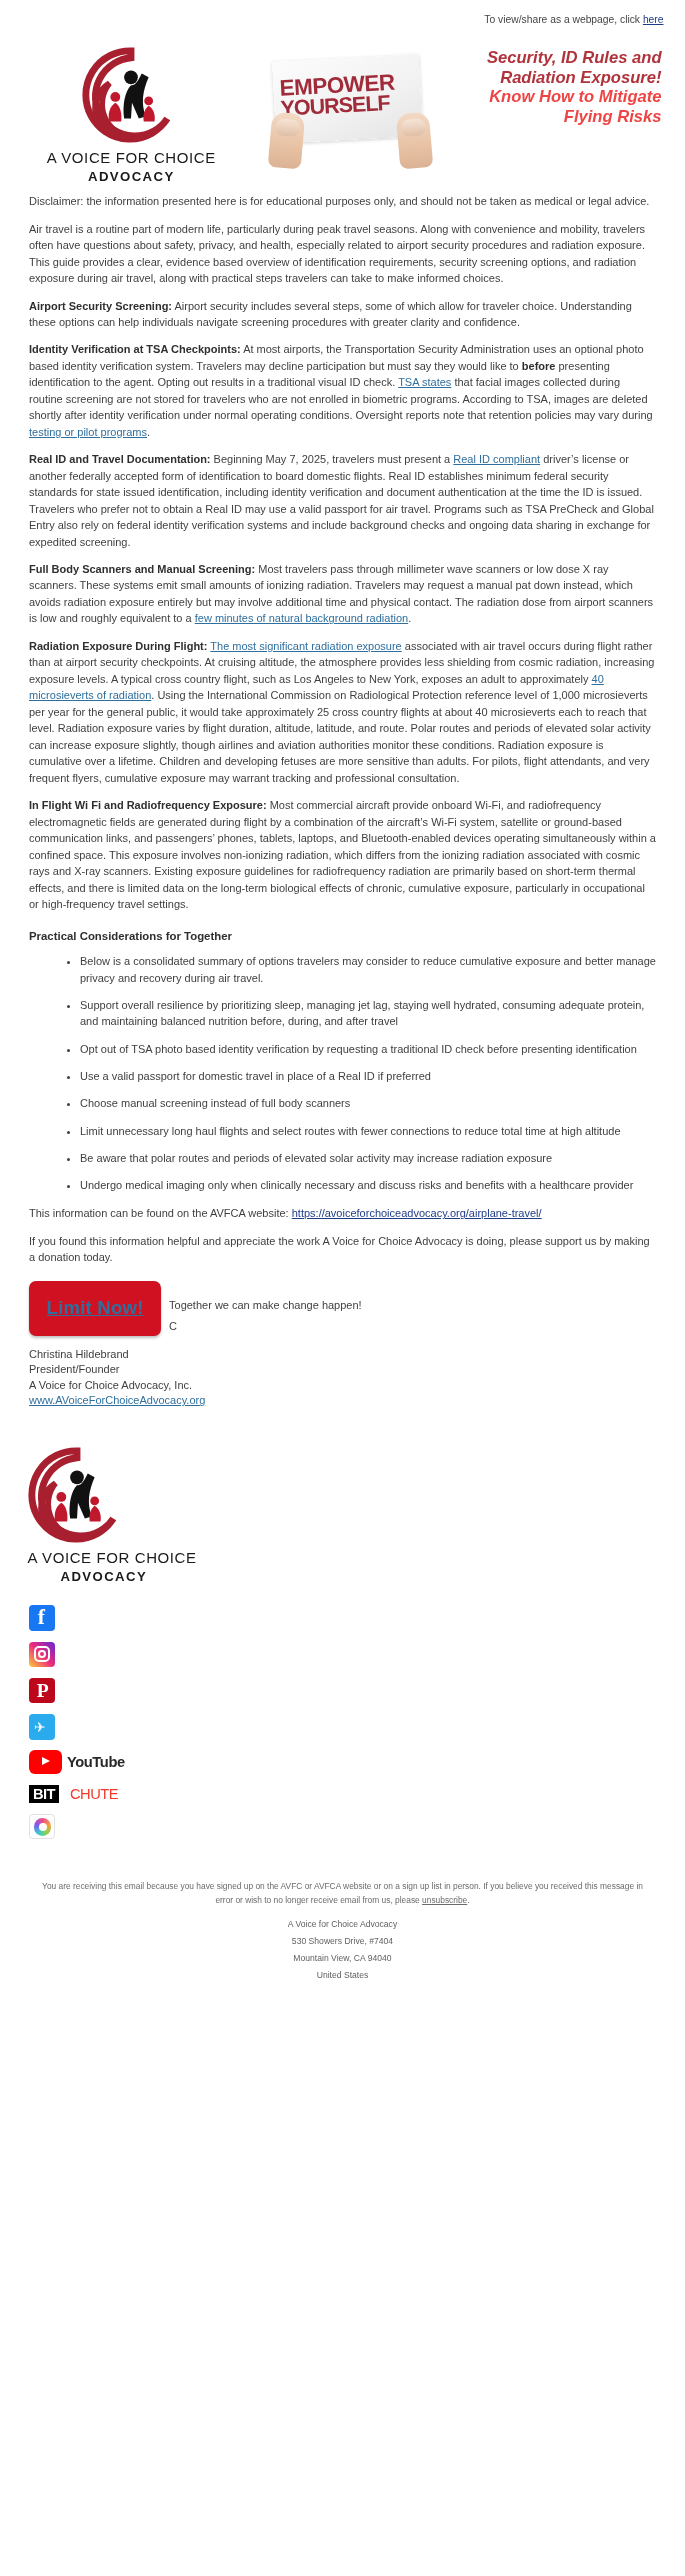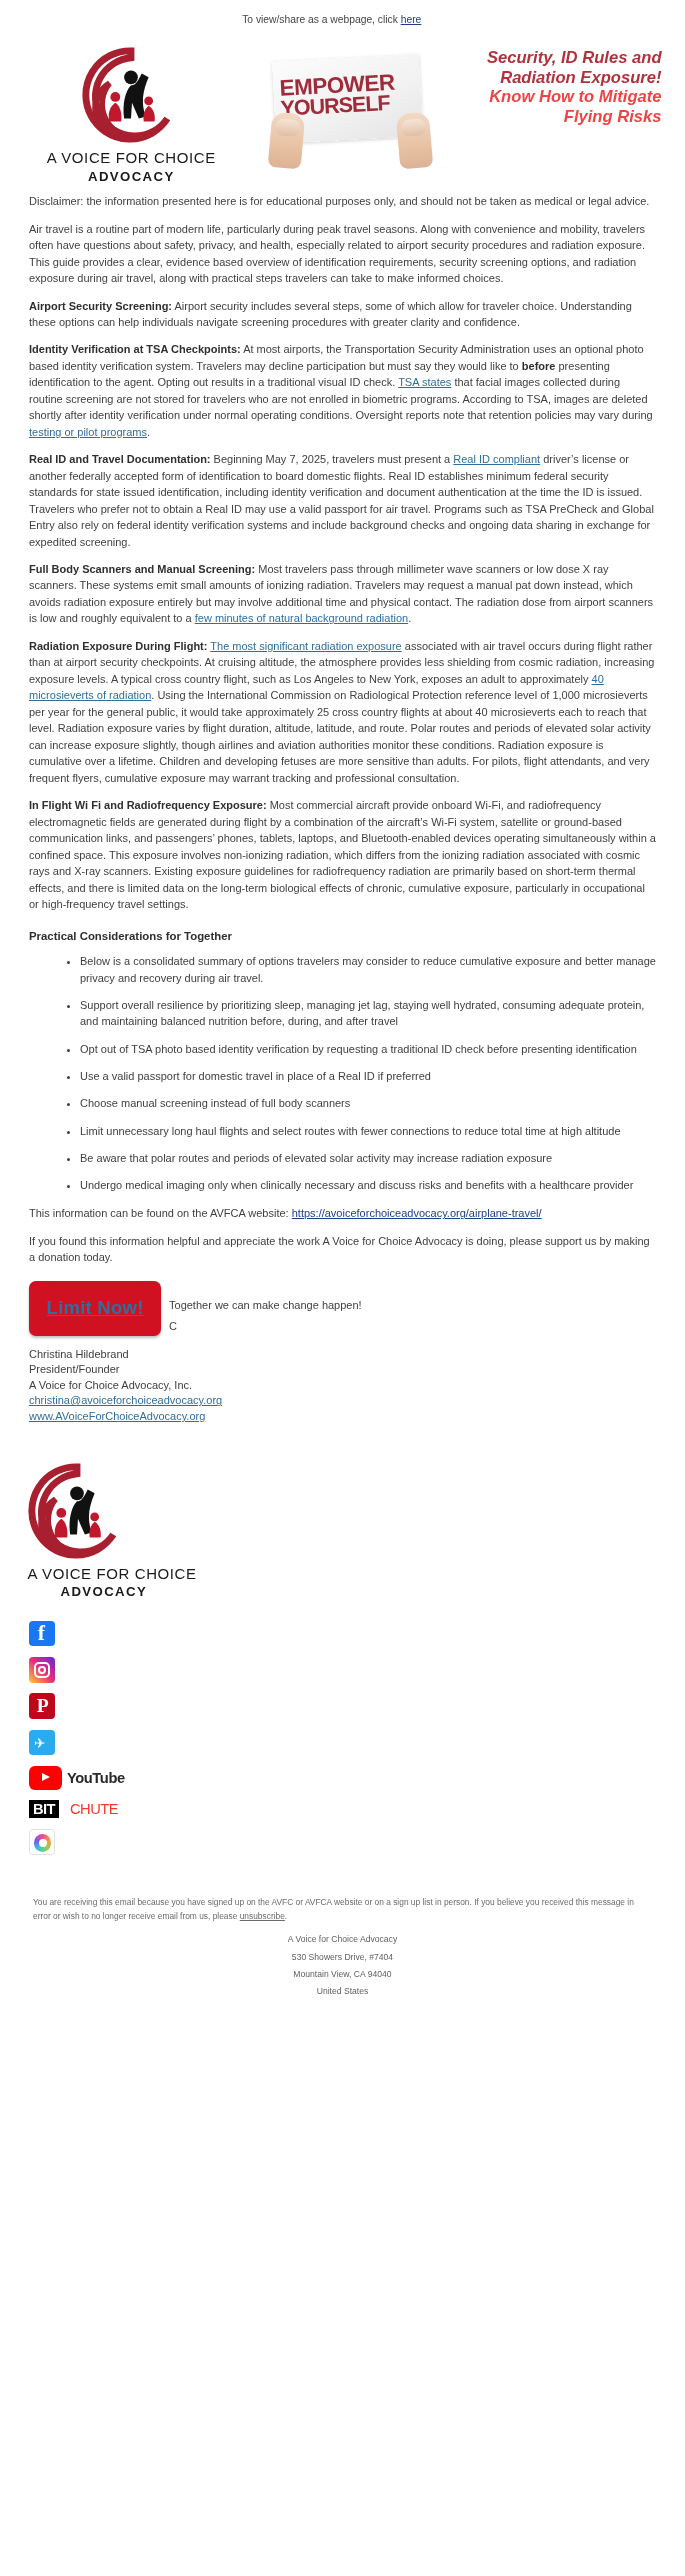"To view/share as a webpage," .viewbar { text-align: center -> right }
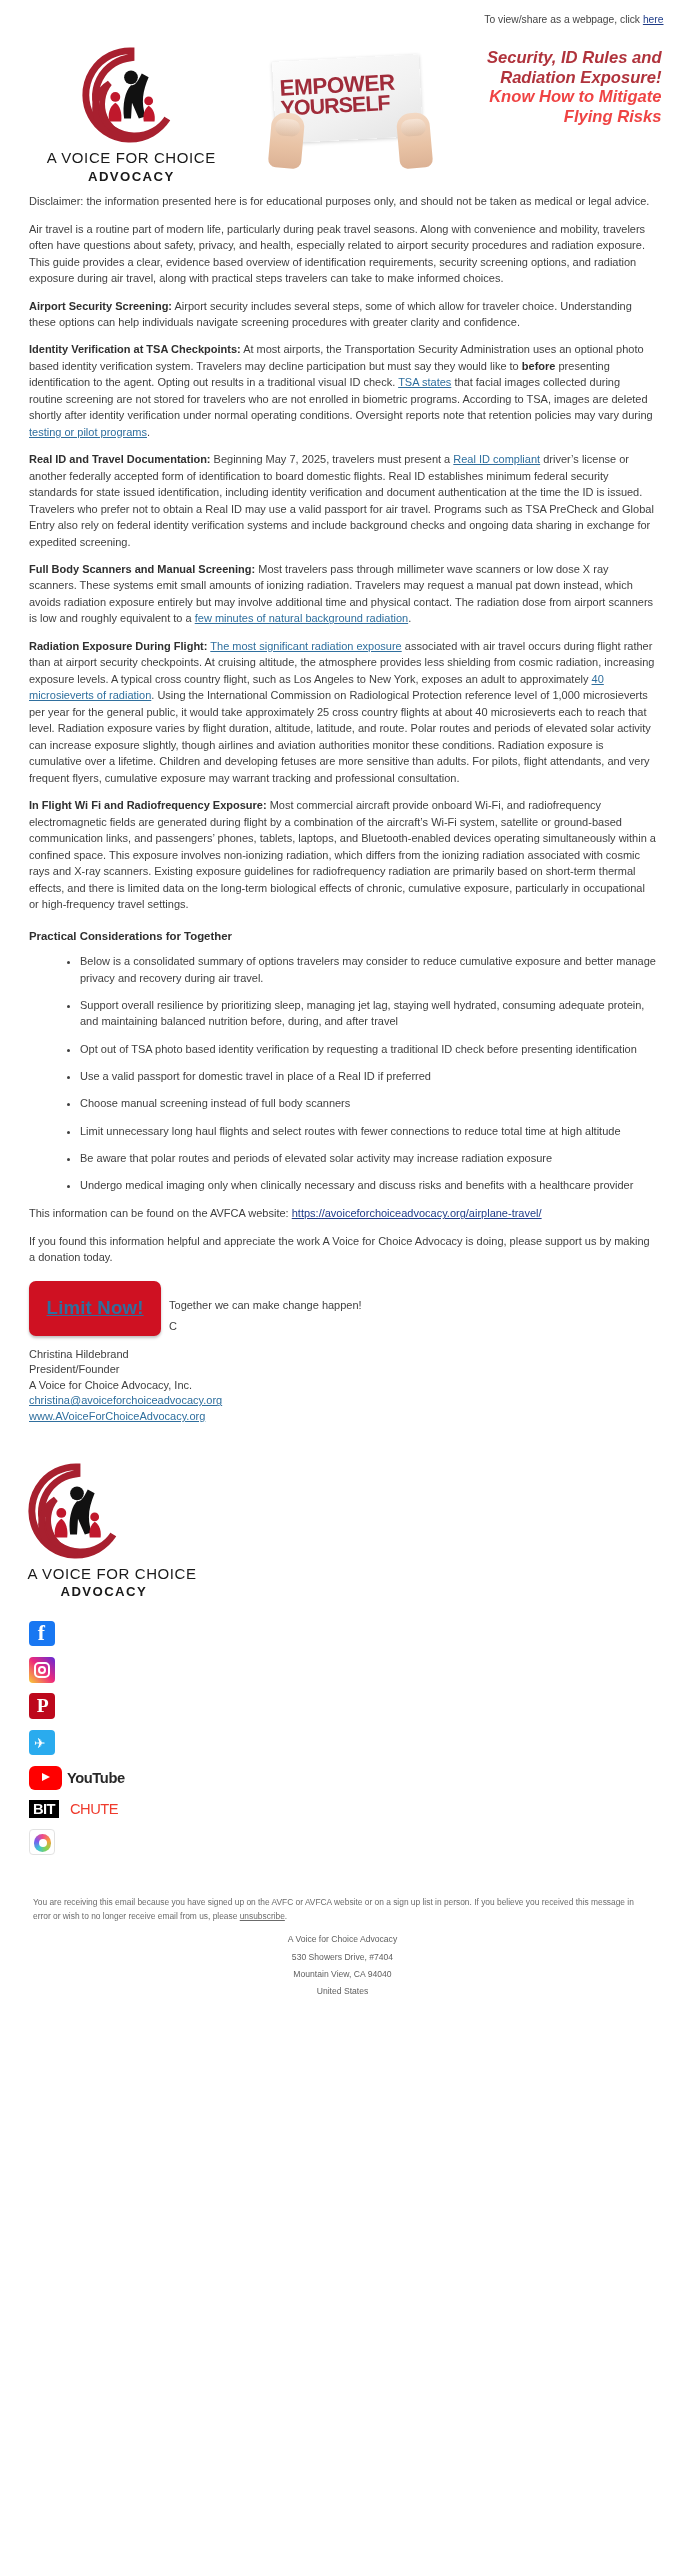"christina@avoiceforchoiceadvocacy.org" div { html: <div><a>christina@avoiceforchoiceadvocacy.org</a></div> -> none }
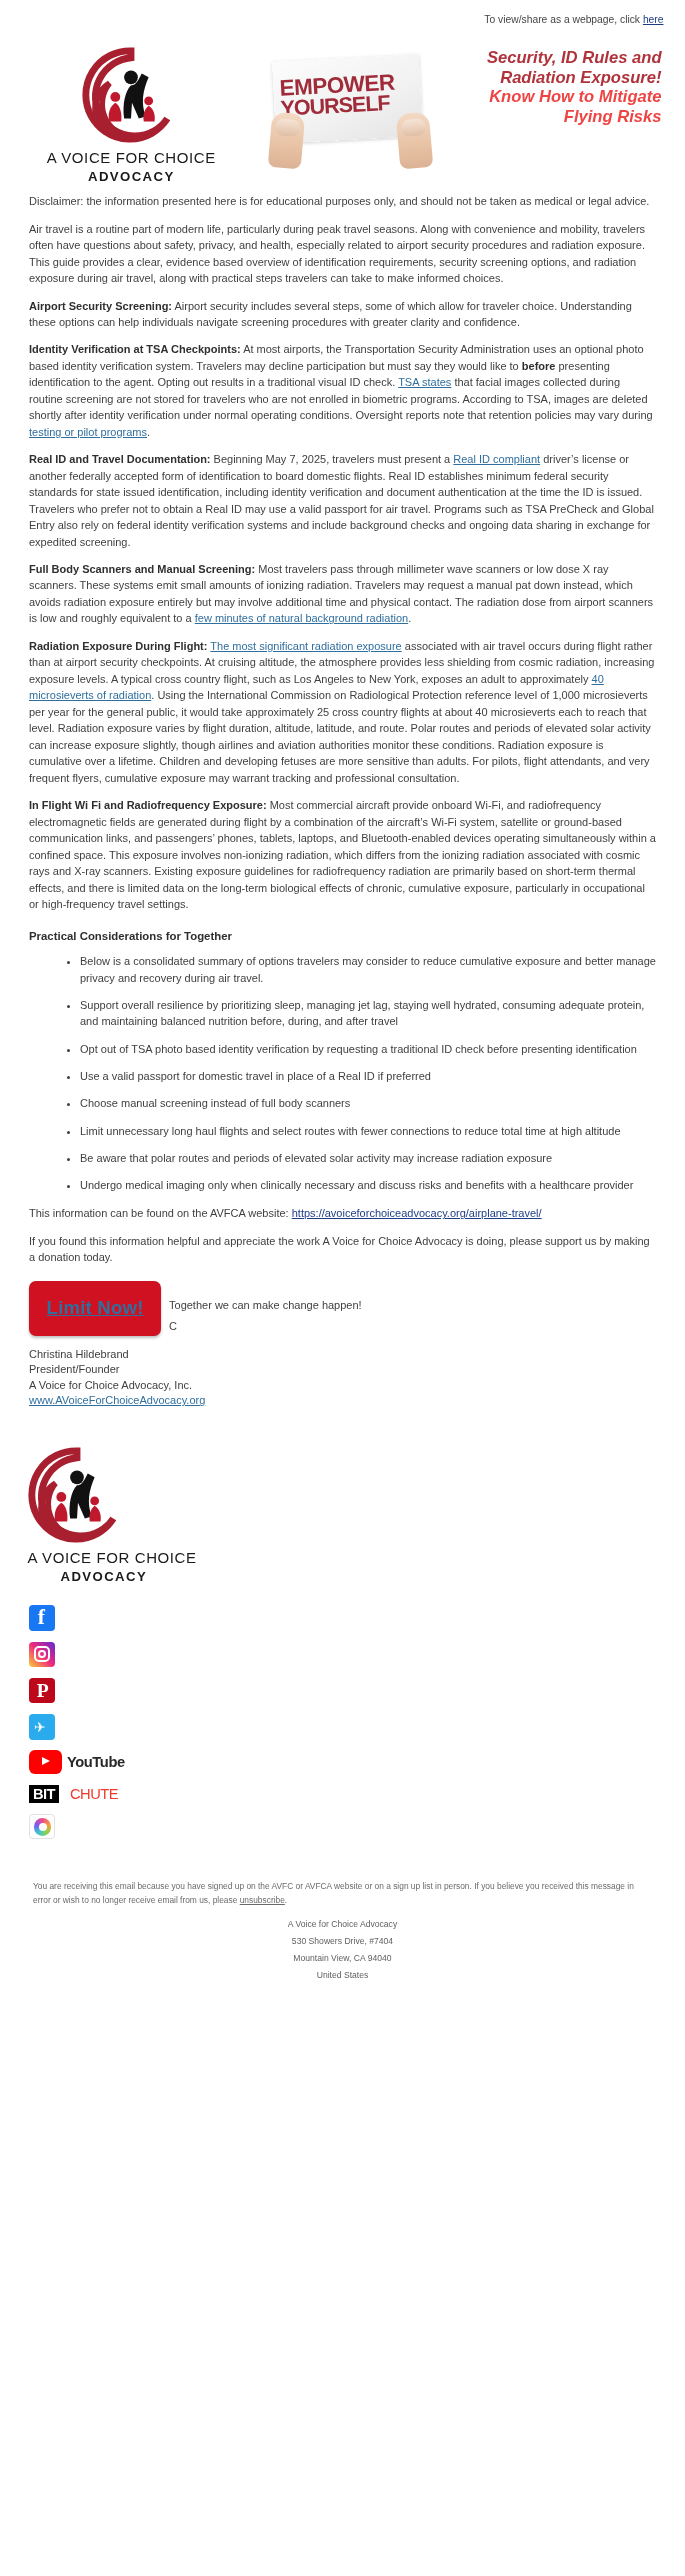"You are receiving this email" .fine { text-align: left -> center }
